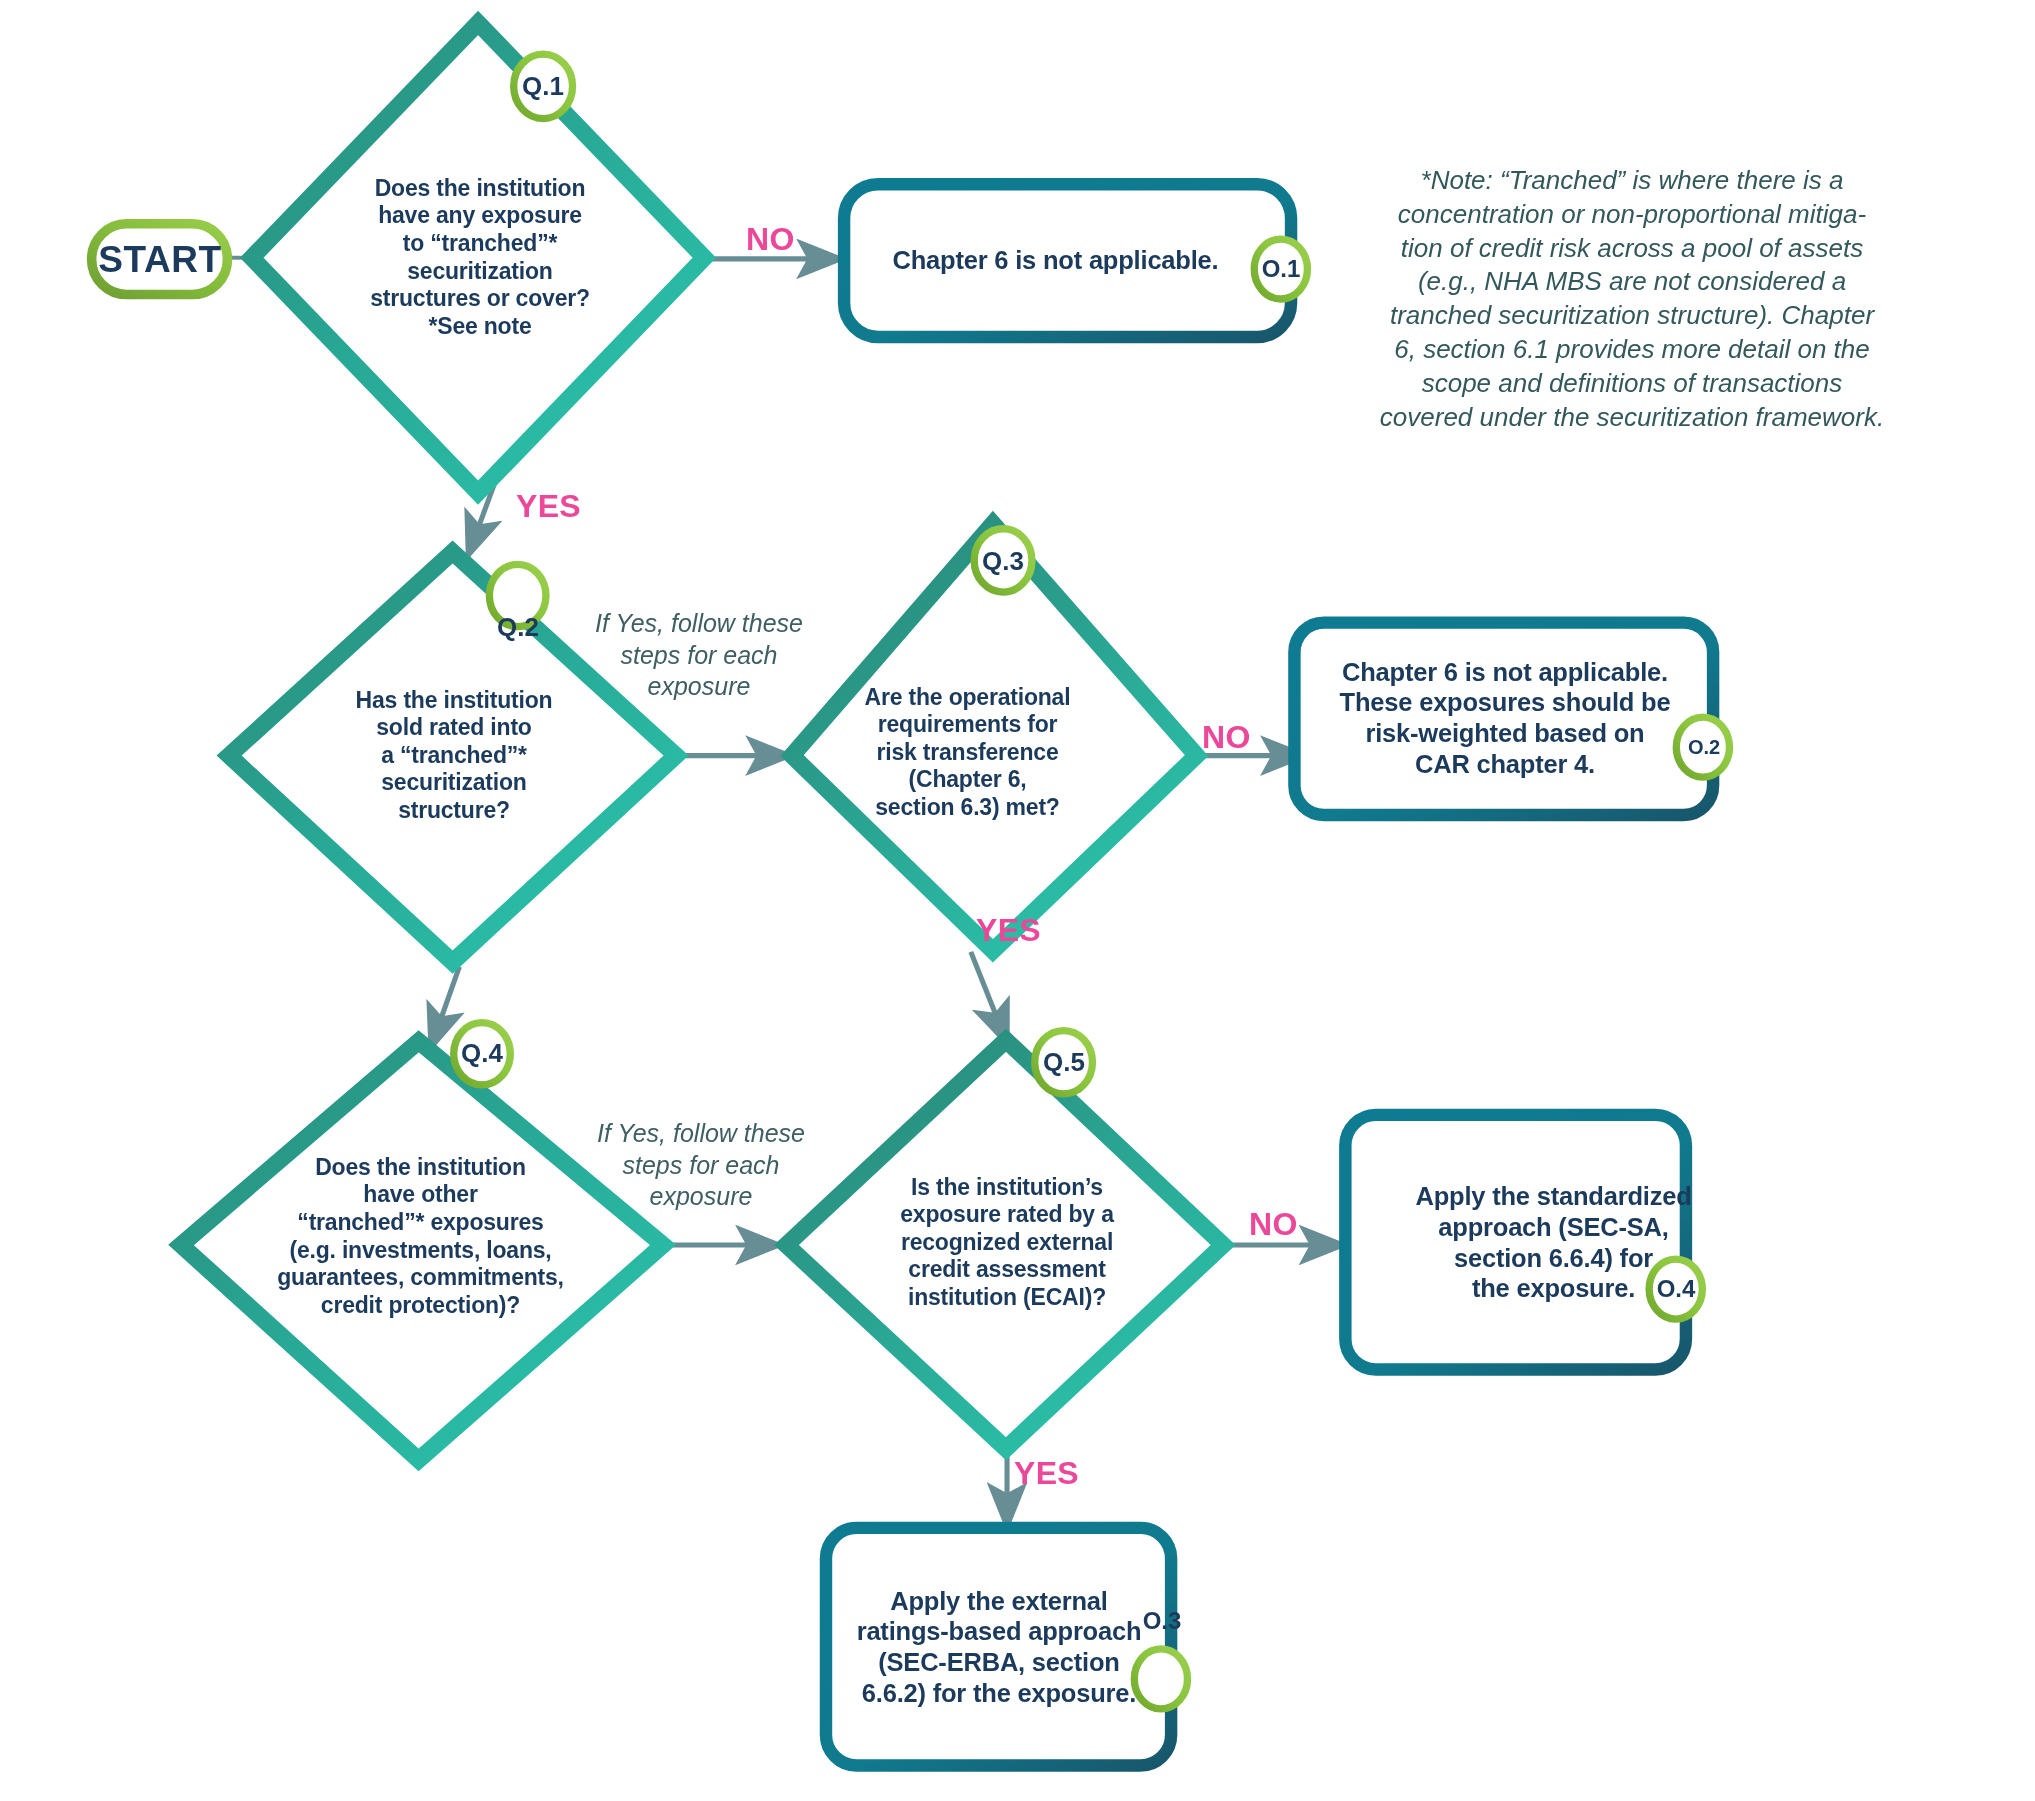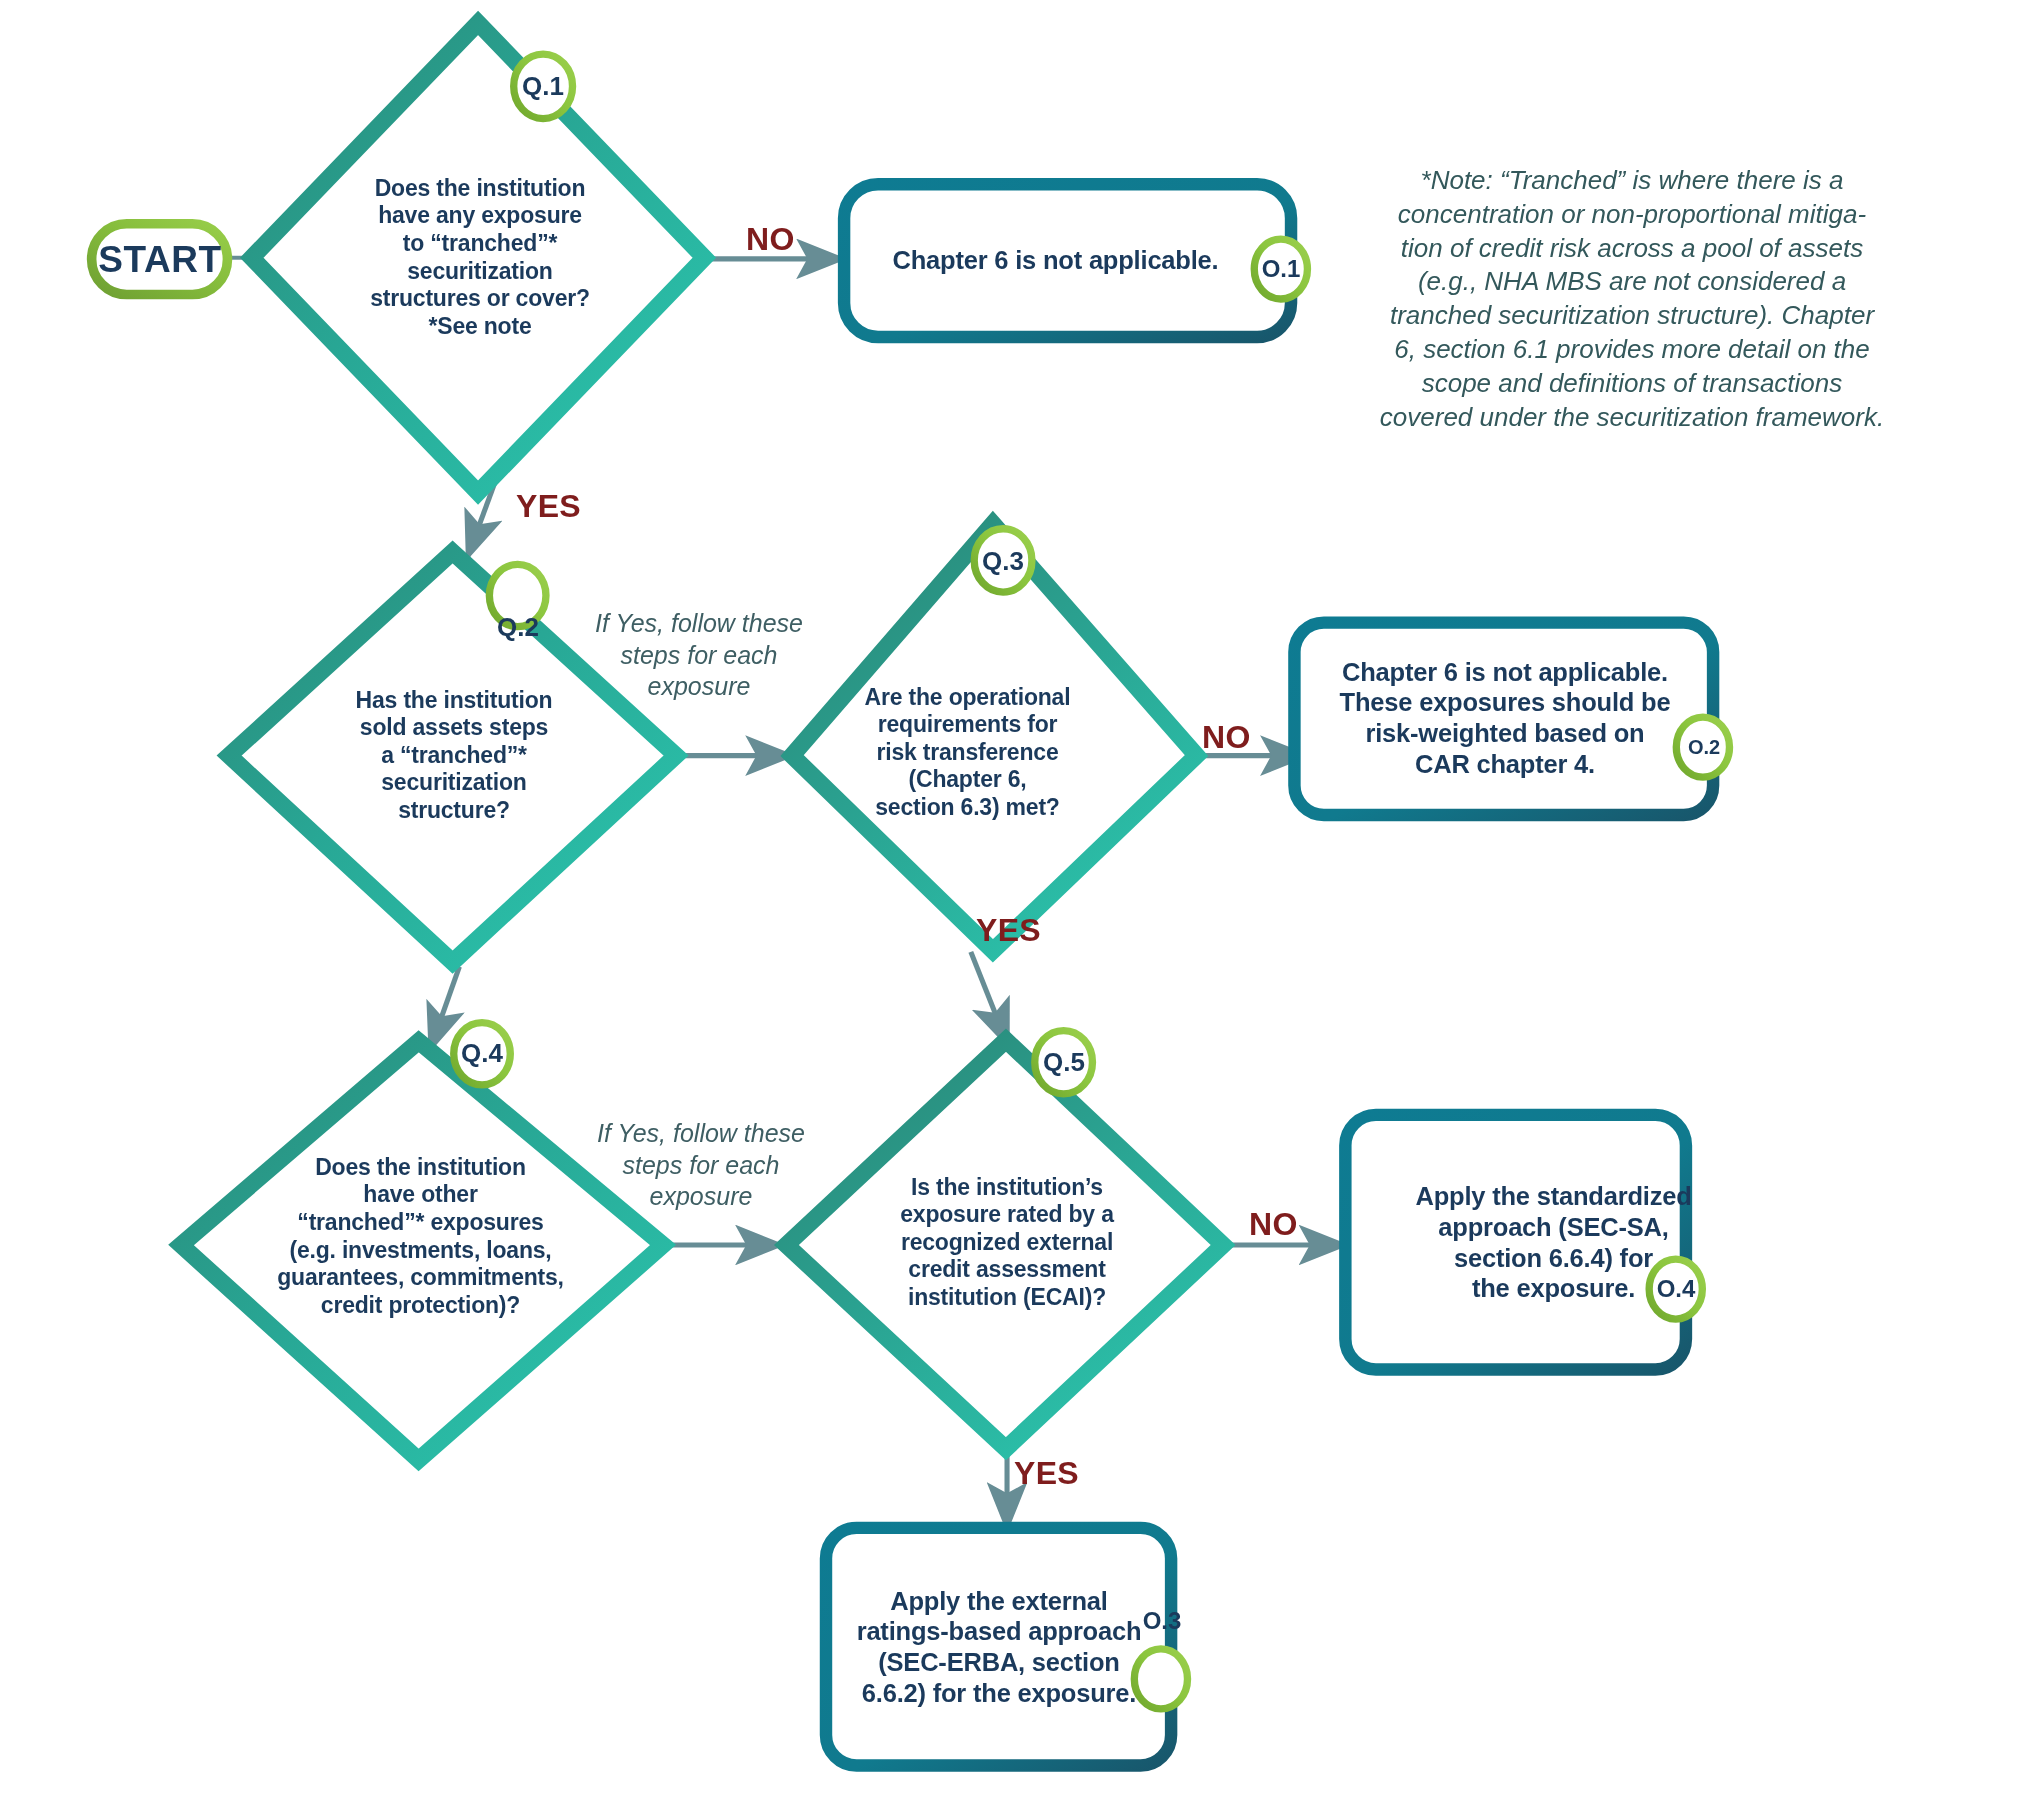"NO" .edge-label { color: #7f1d1d -> #ec4899 }
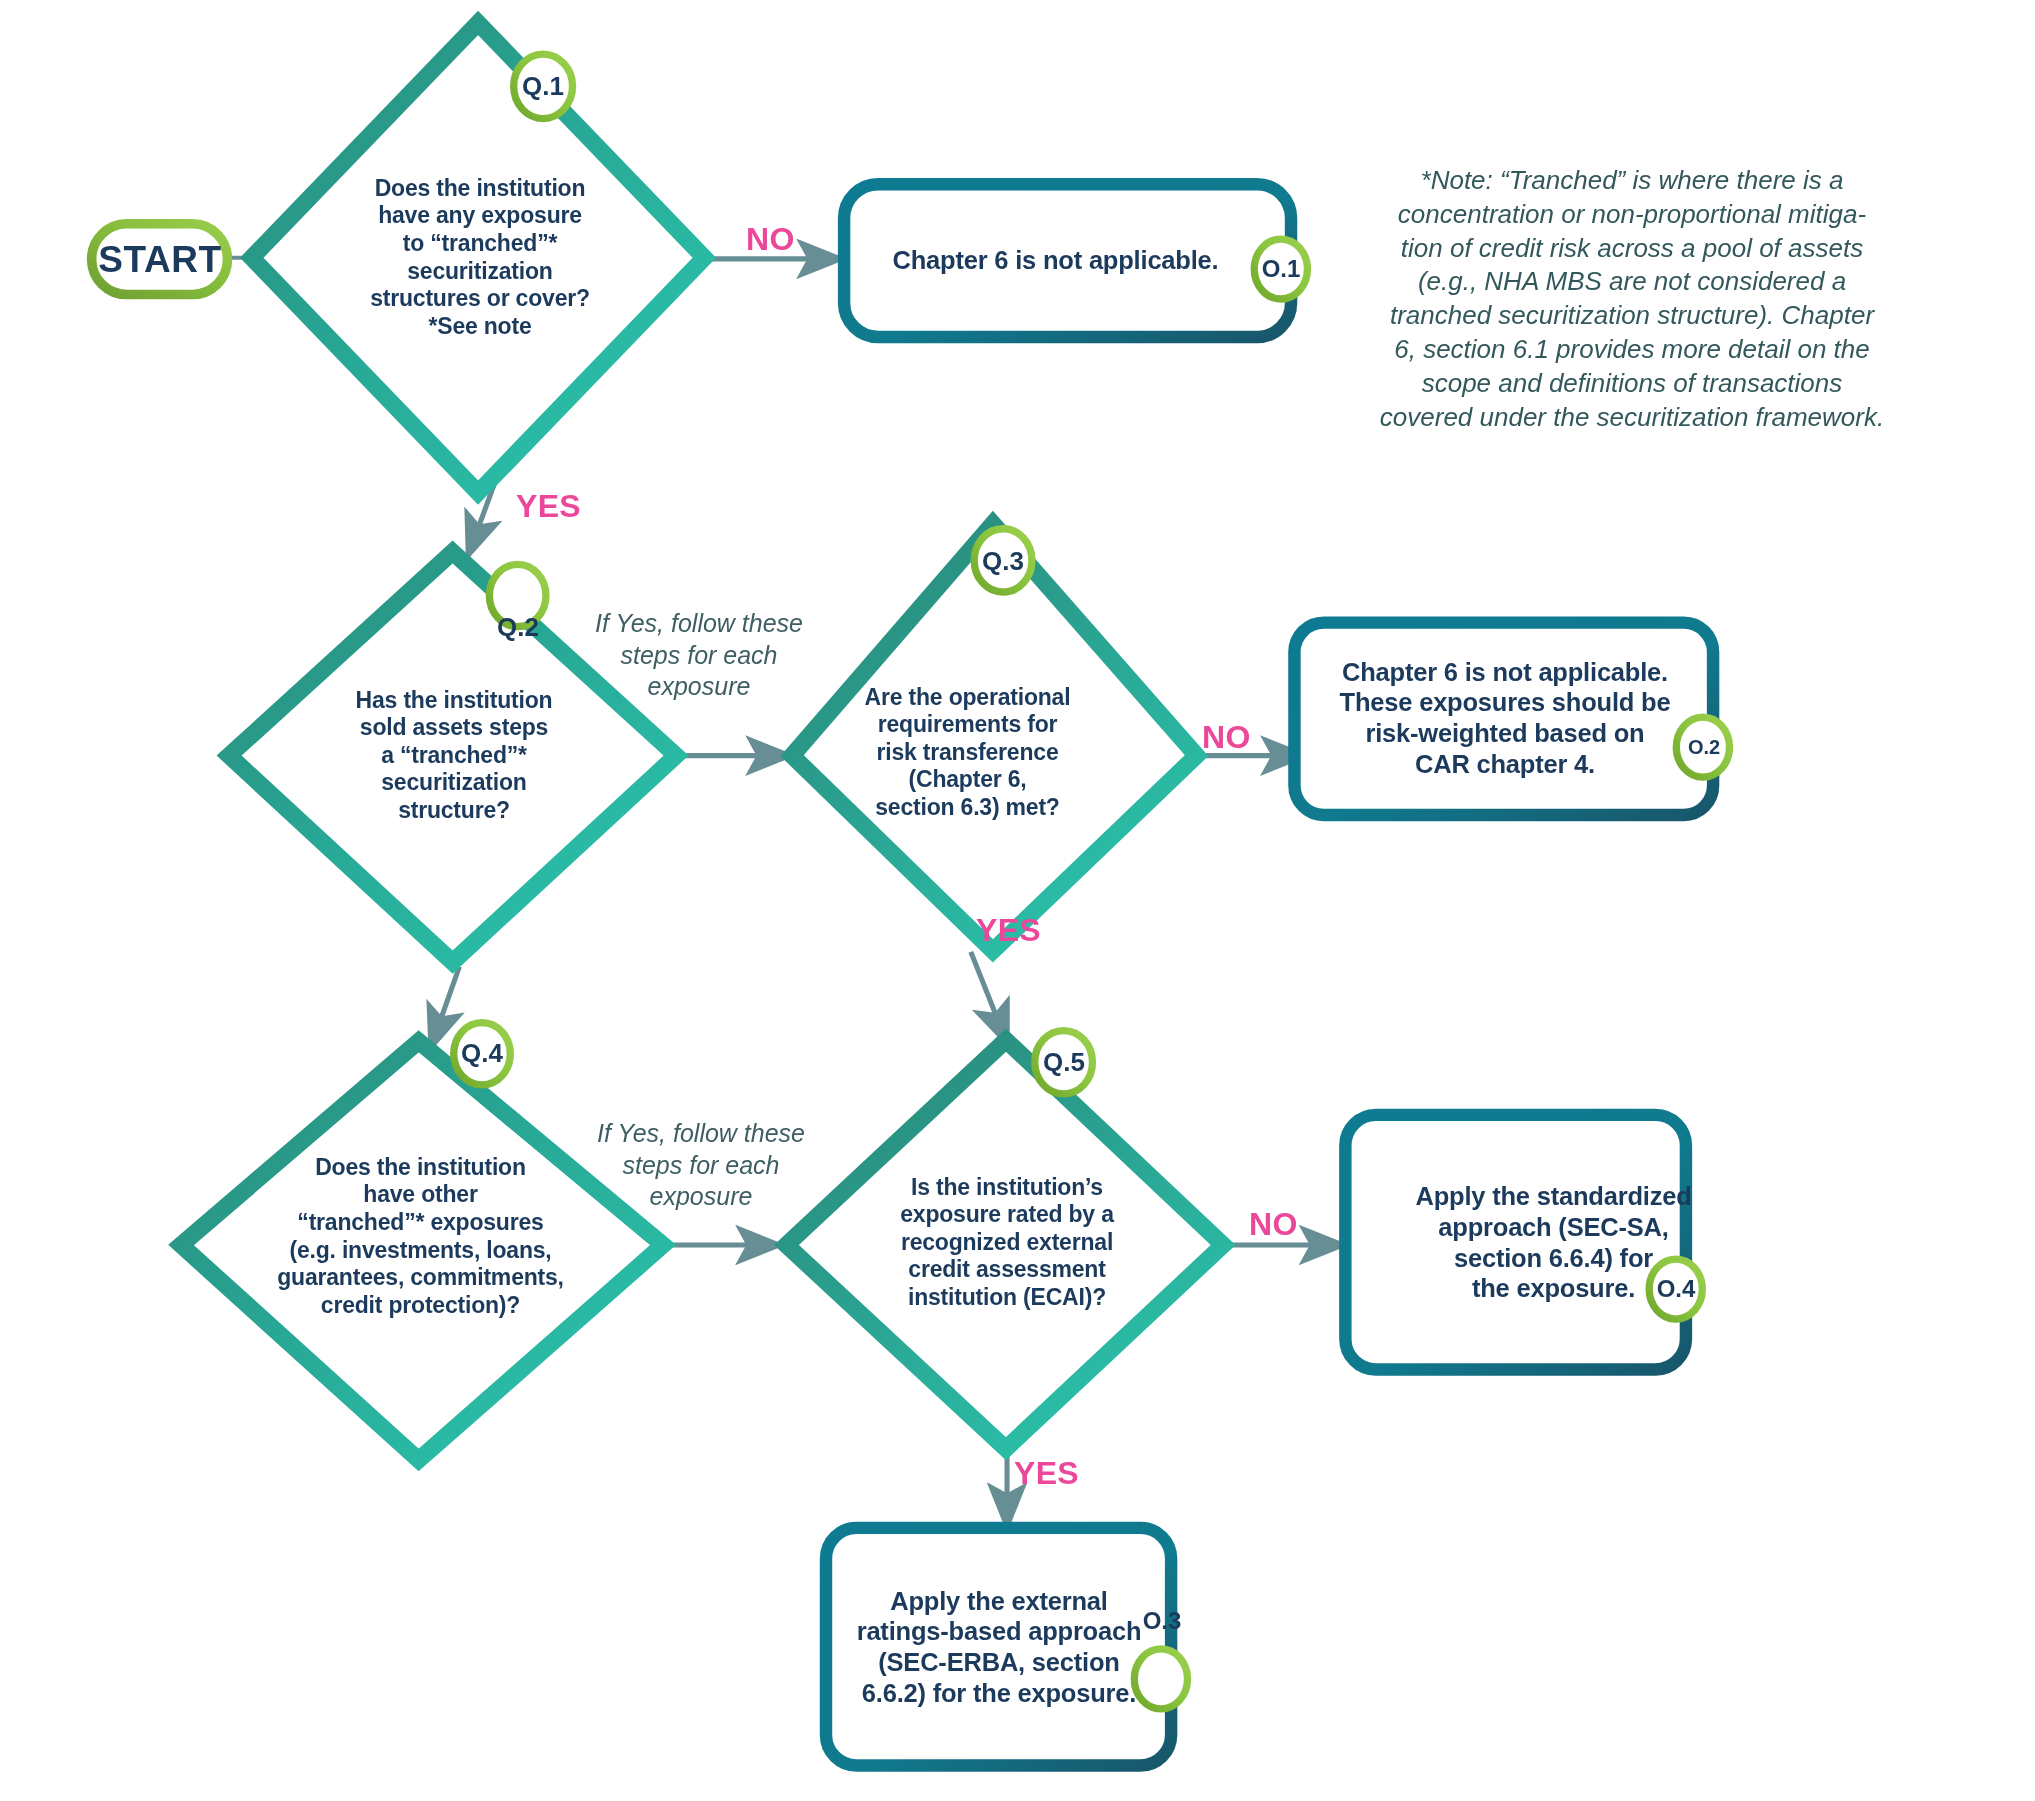"Has the institution" div.node-text { text: assets steps -> rated into }
